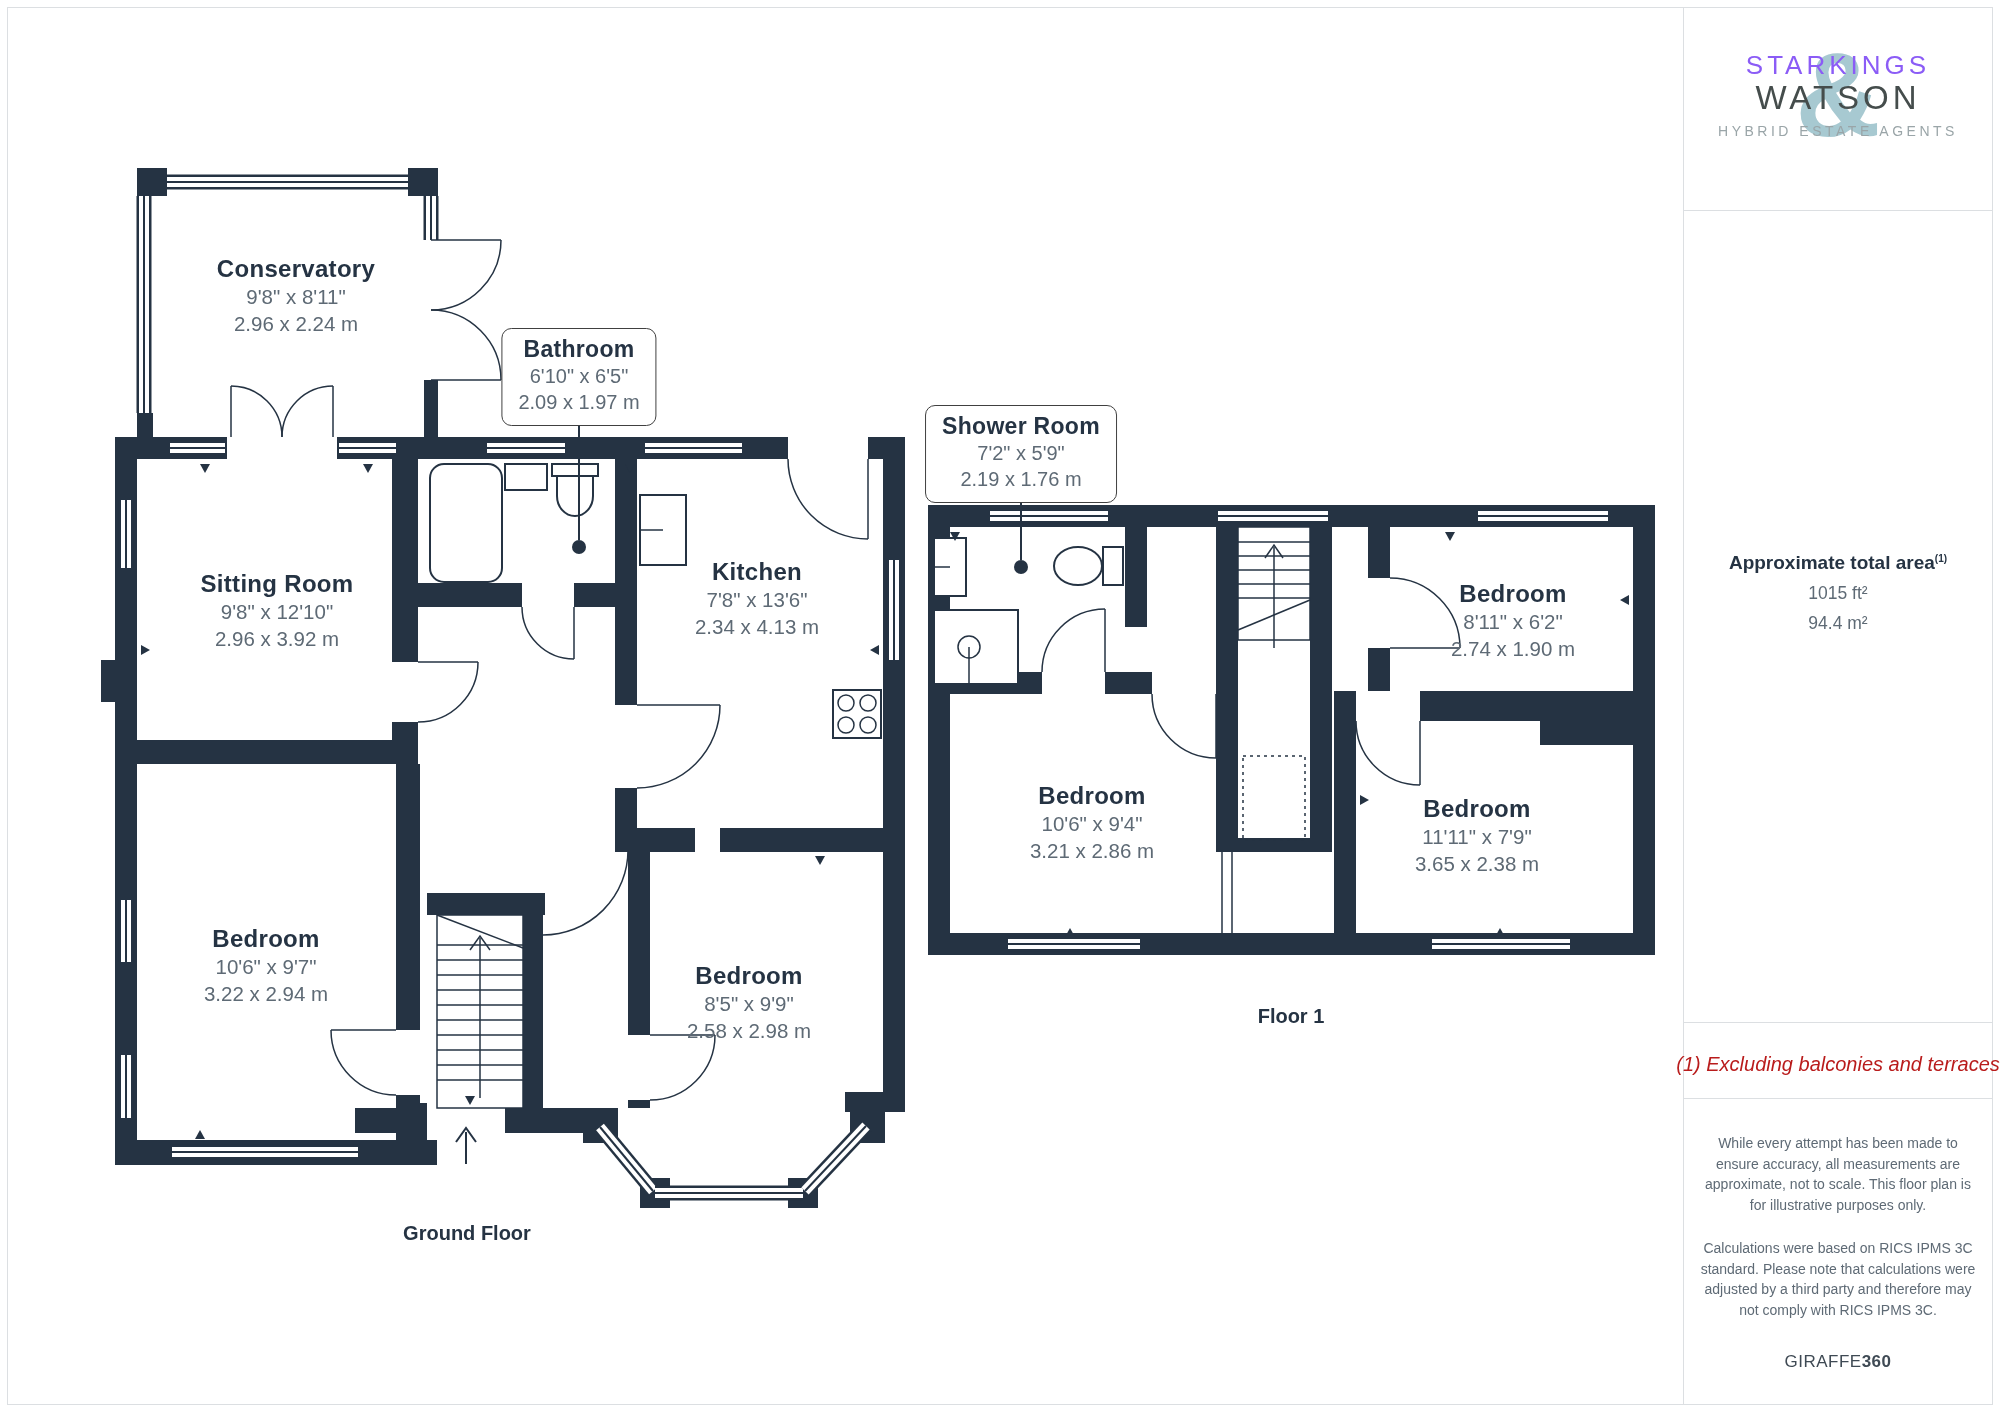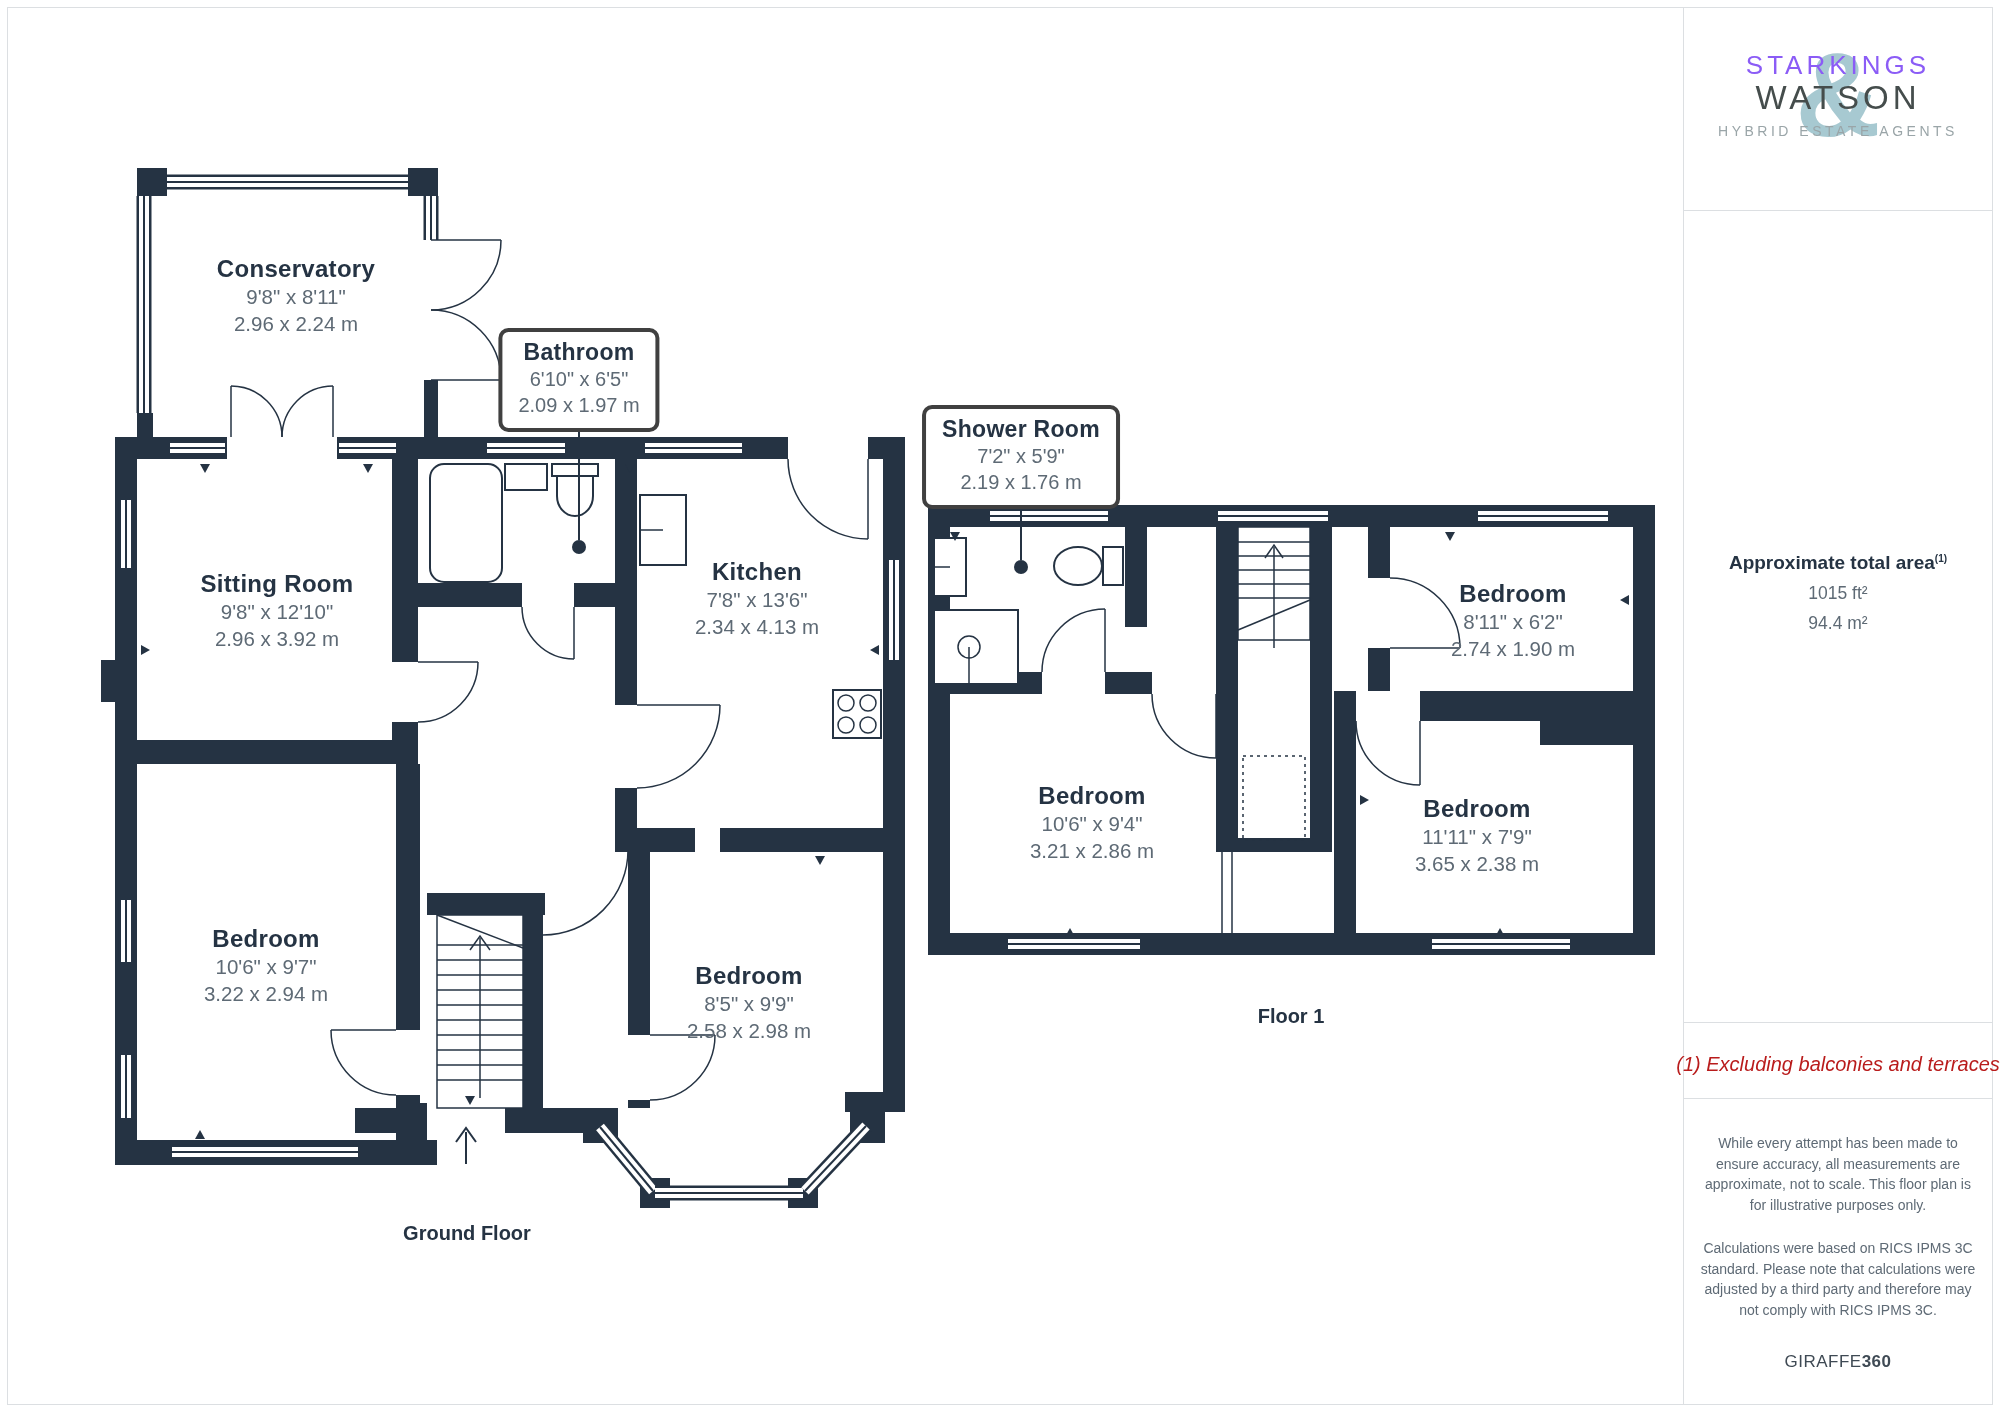"Bathroom" .callout { border: 4px solid #404040 -> 1px solid #404040 }
